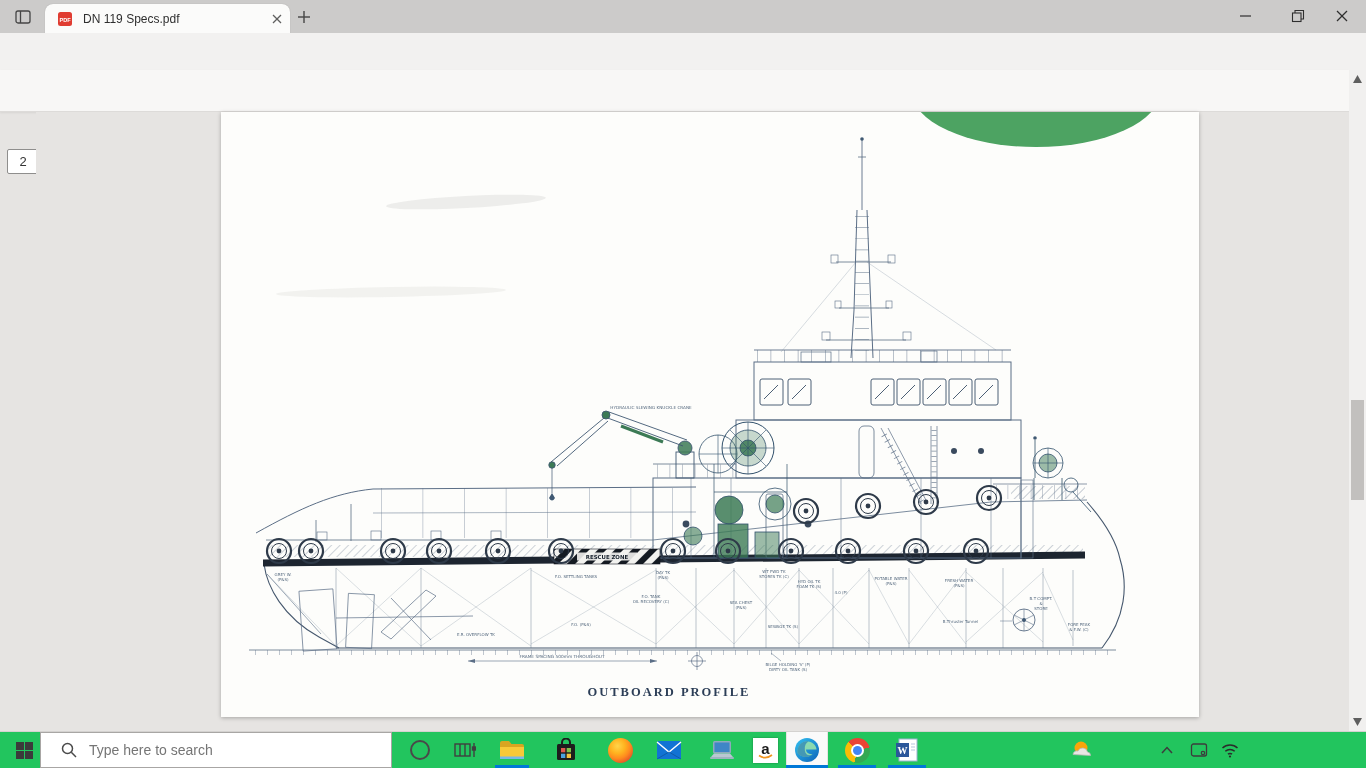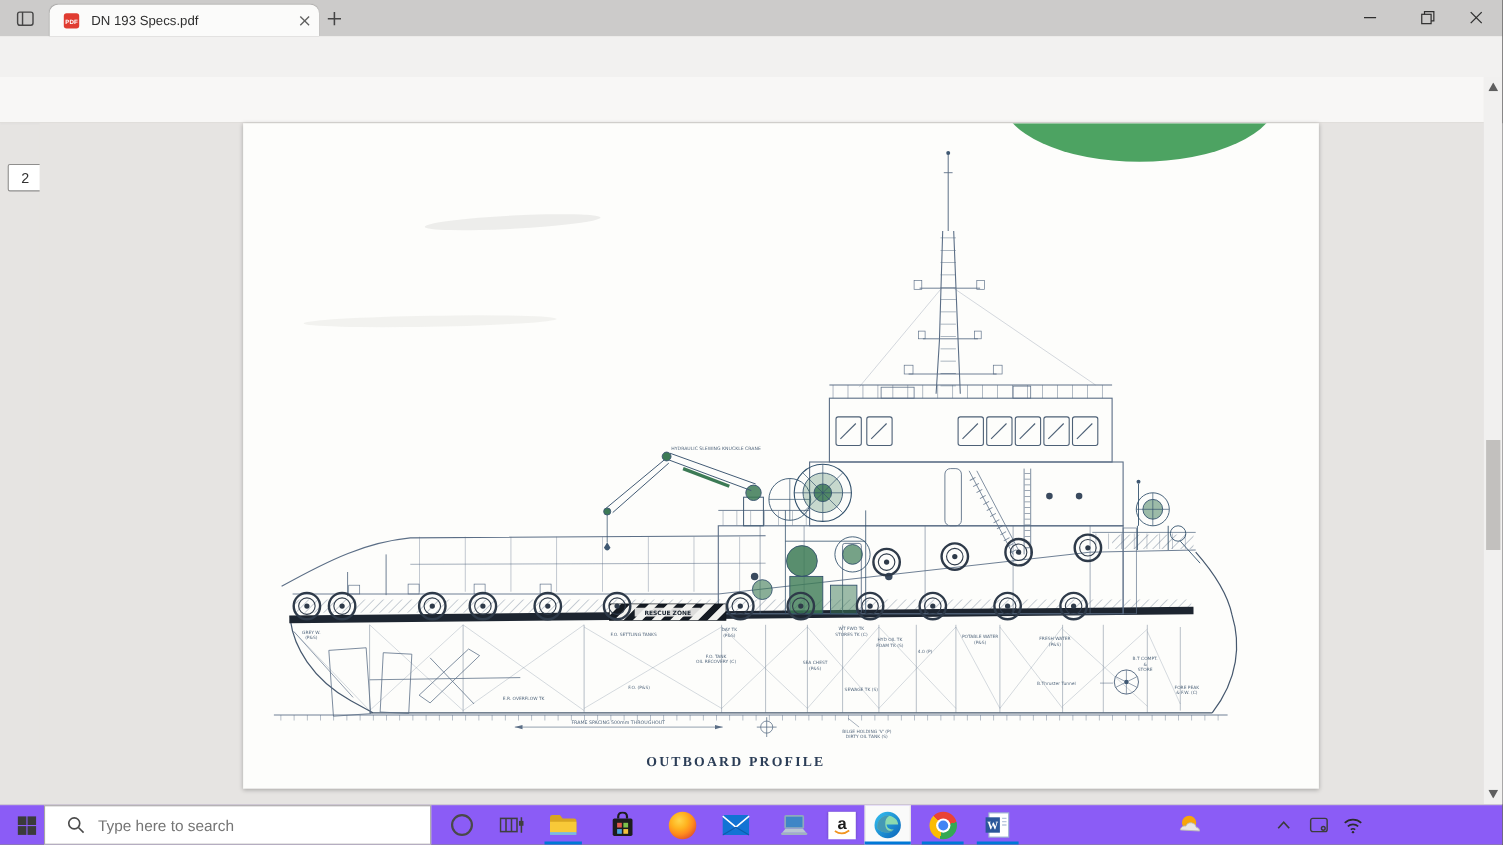"DN 193 Specs.pdf" span.title { text: 193 -> 119 }
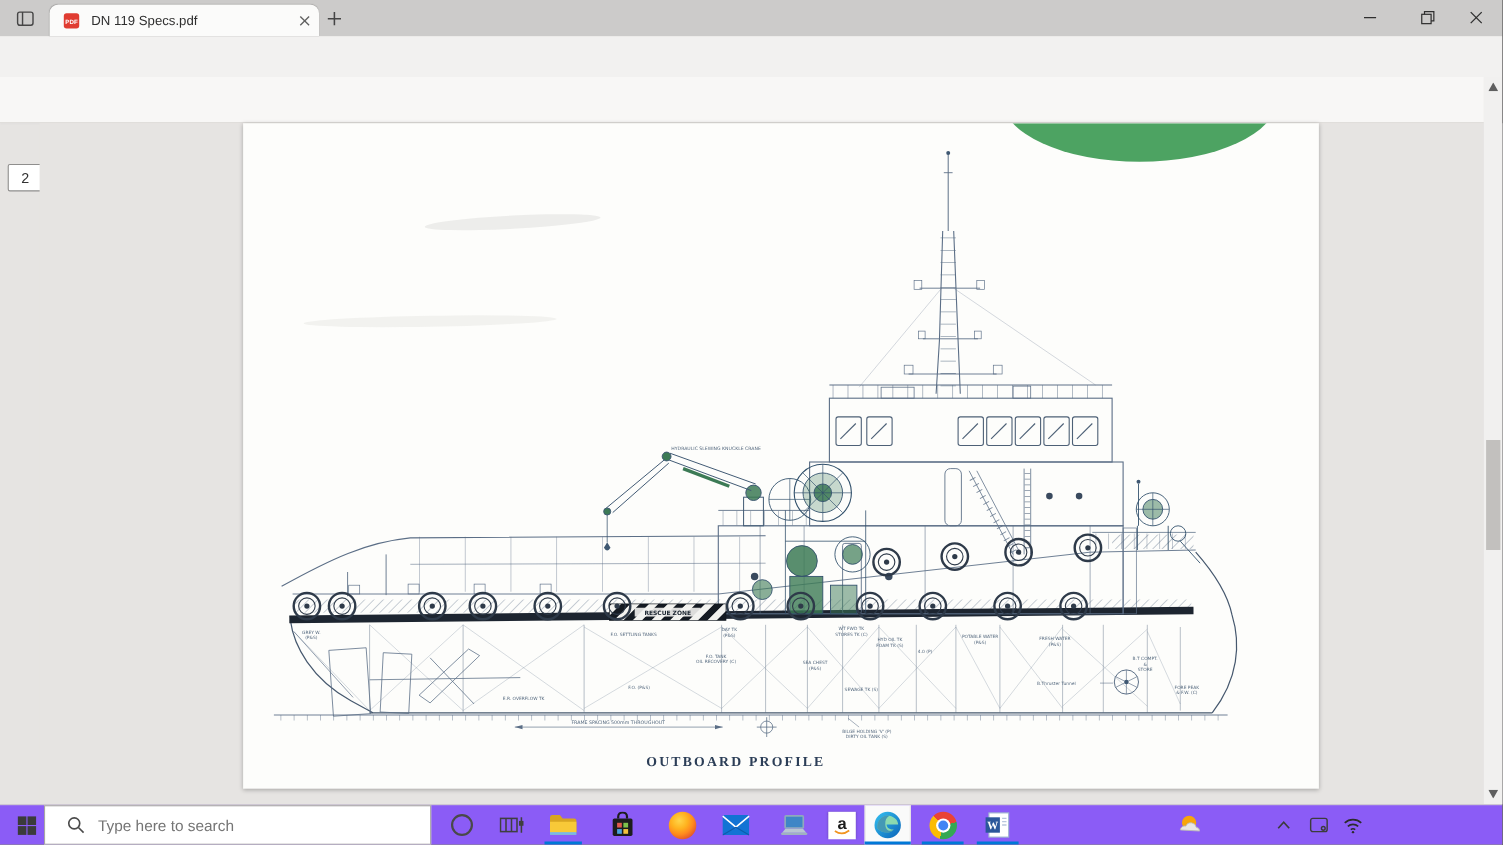"Type here to search" #taskbar { background: #8b5cf6 -> #22c55e }
